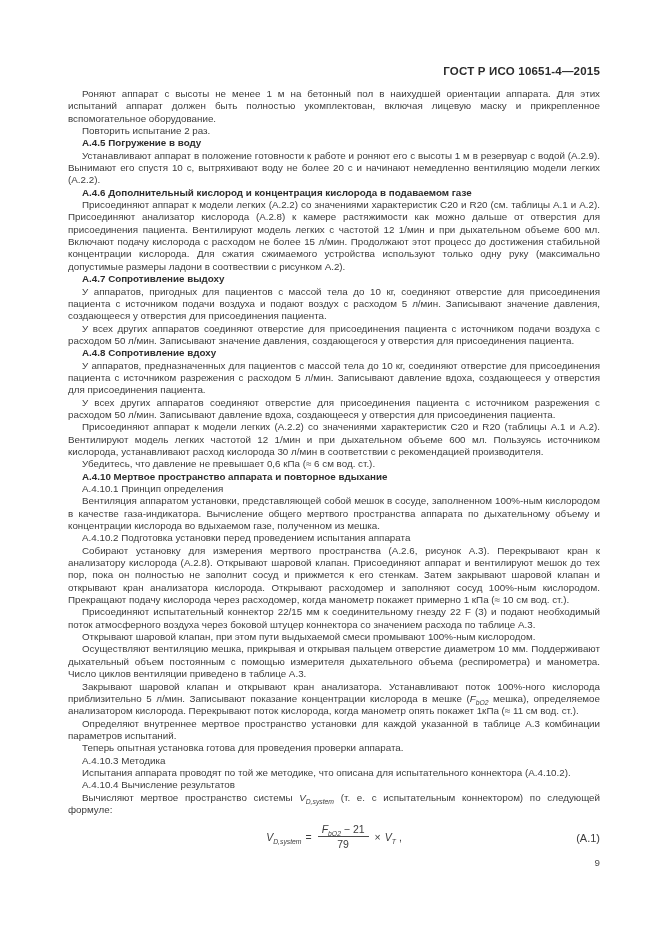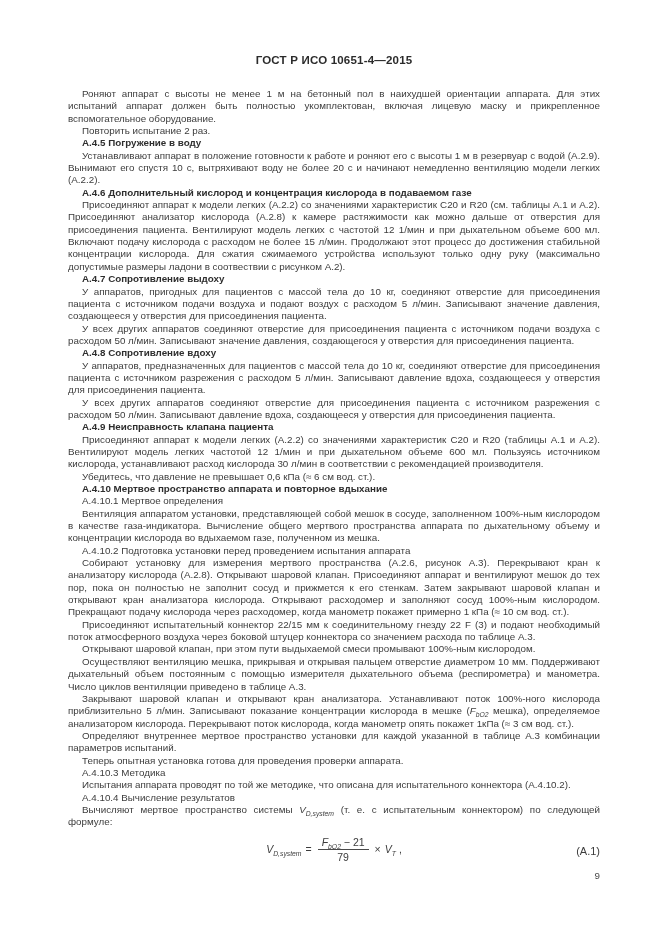"ГОСТ Р ИСО 10651-4—2015" .doc-header { text-align: center -> right; top: 54px -> 65px }
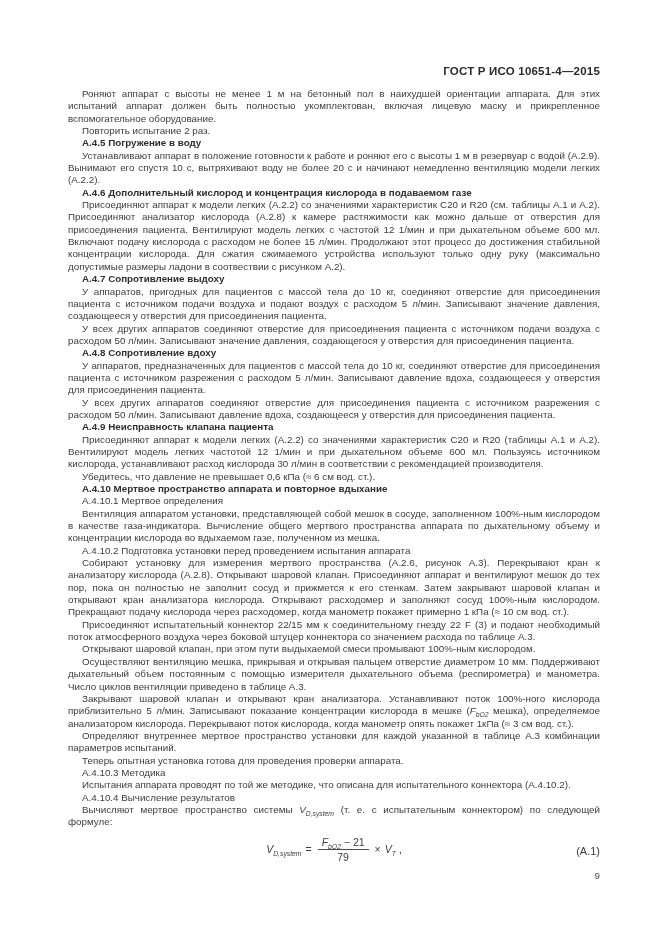"А.4.9 Неисправность клапана пациента" p.h { html: <p>А.4.9 Неисправность клапана пациента</p> -> none }
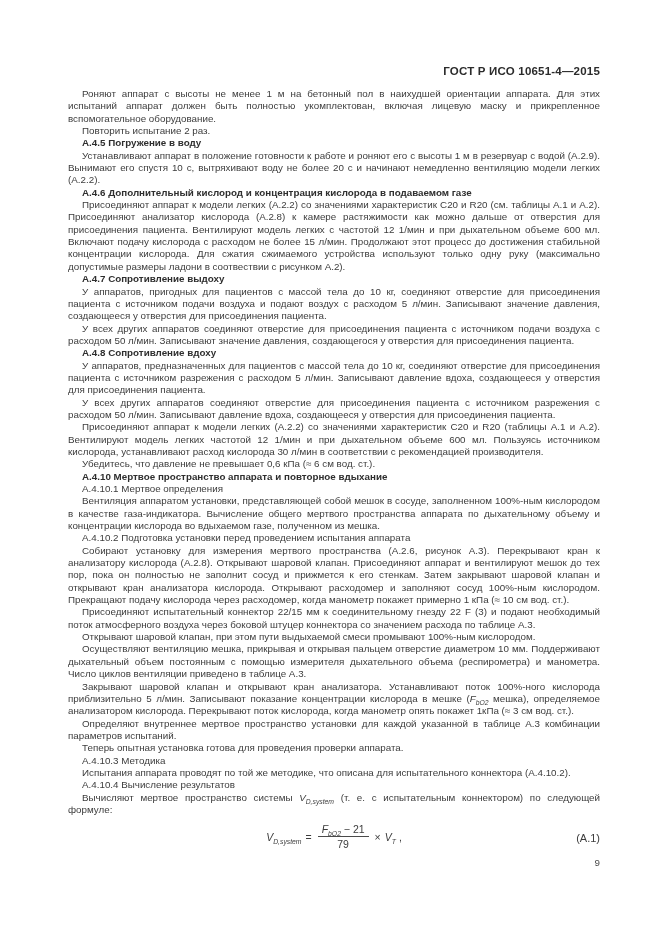"А.4.10.1 Мертвое определения" p.body { text: Мертвое -> Принцип }
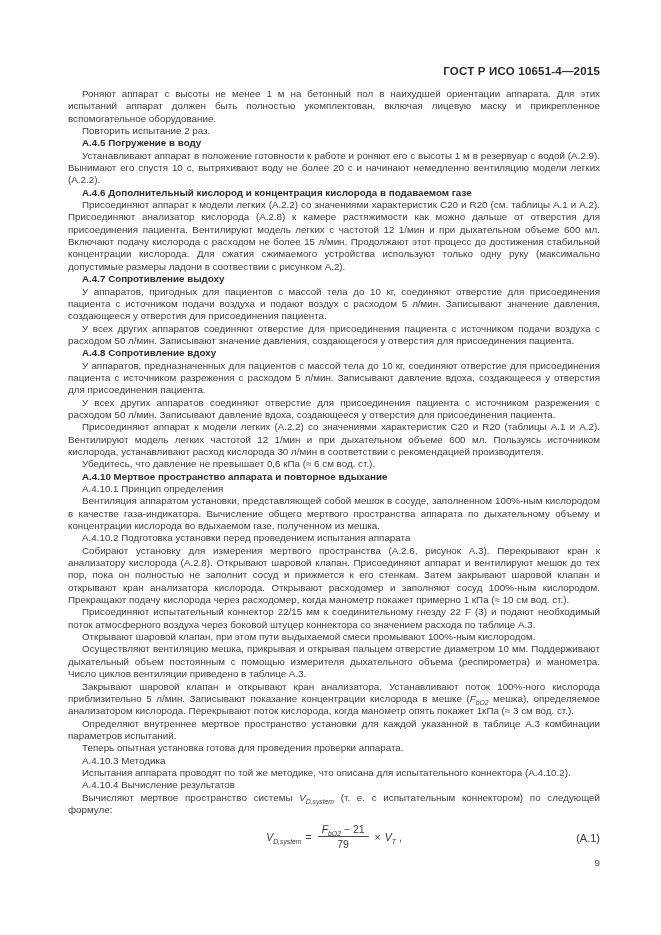"мешка), определяемое анализатором" span { text: 3 -> 11 }
